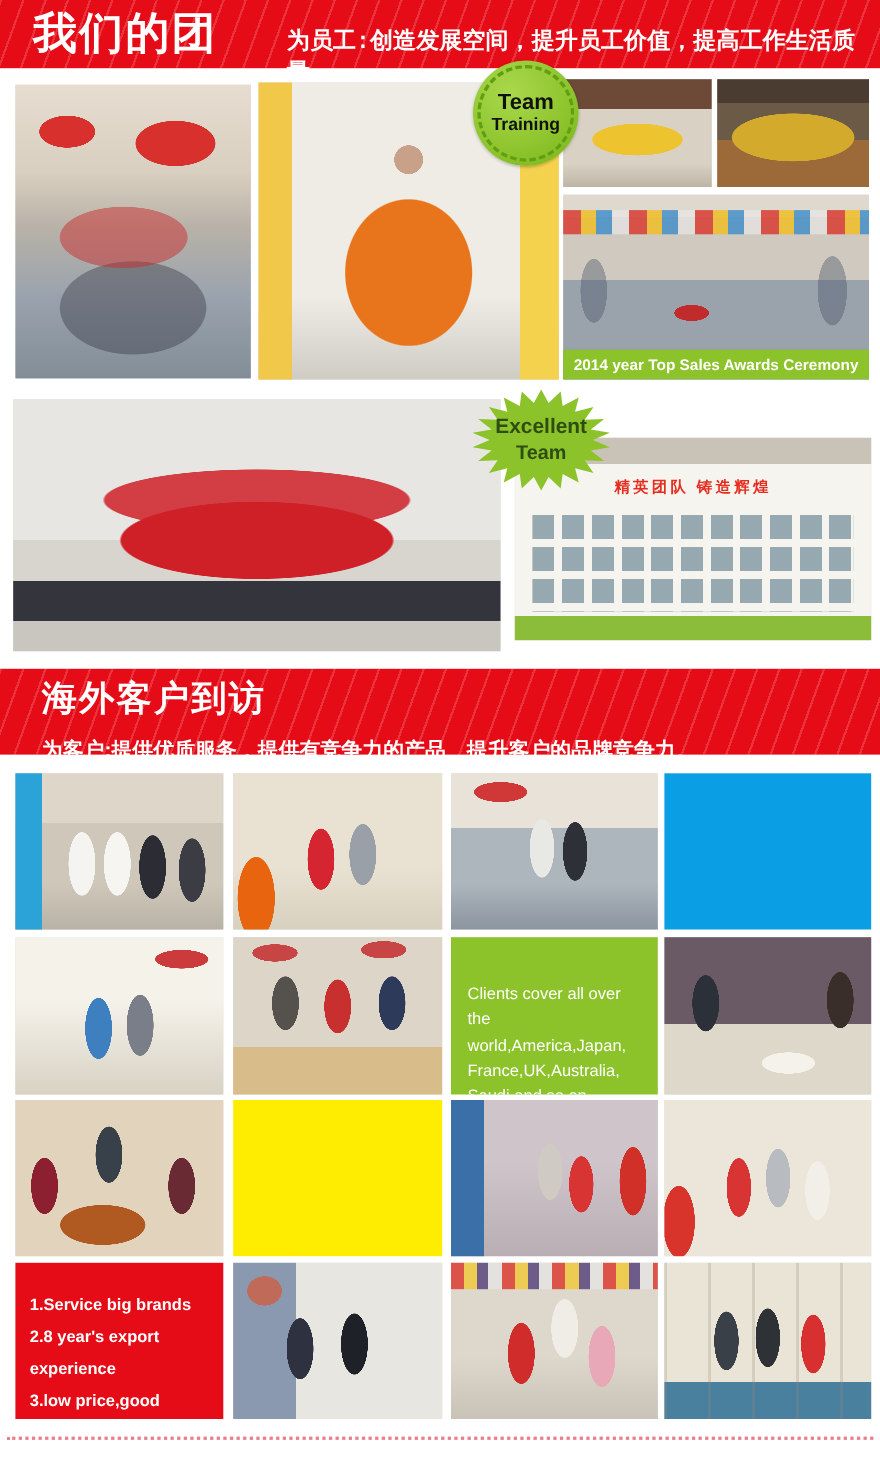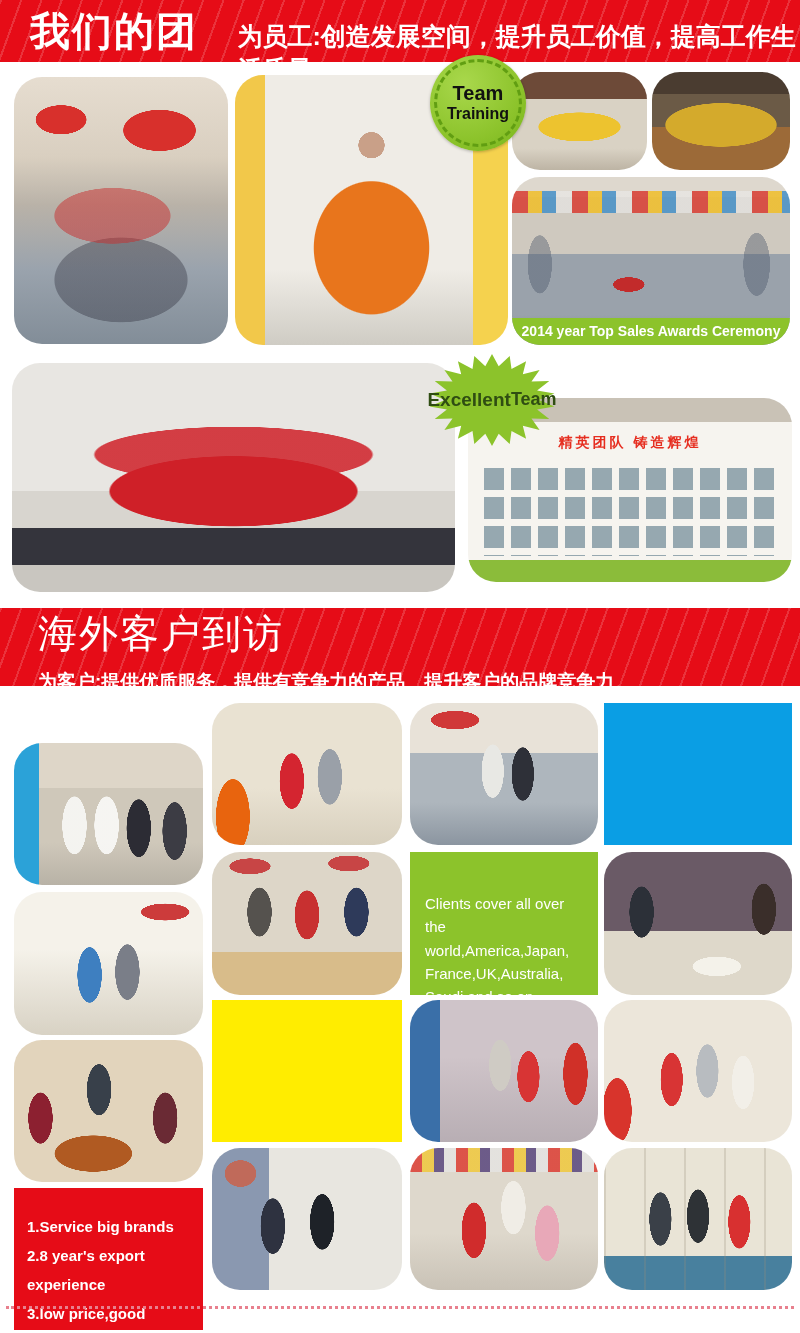"为员工:创造发展空间，提升员工价值，提高工作生活质量。" #banner-team .bs { font-family: none -> Liberation Mono, monospace; font-size: 25px -> 21px }
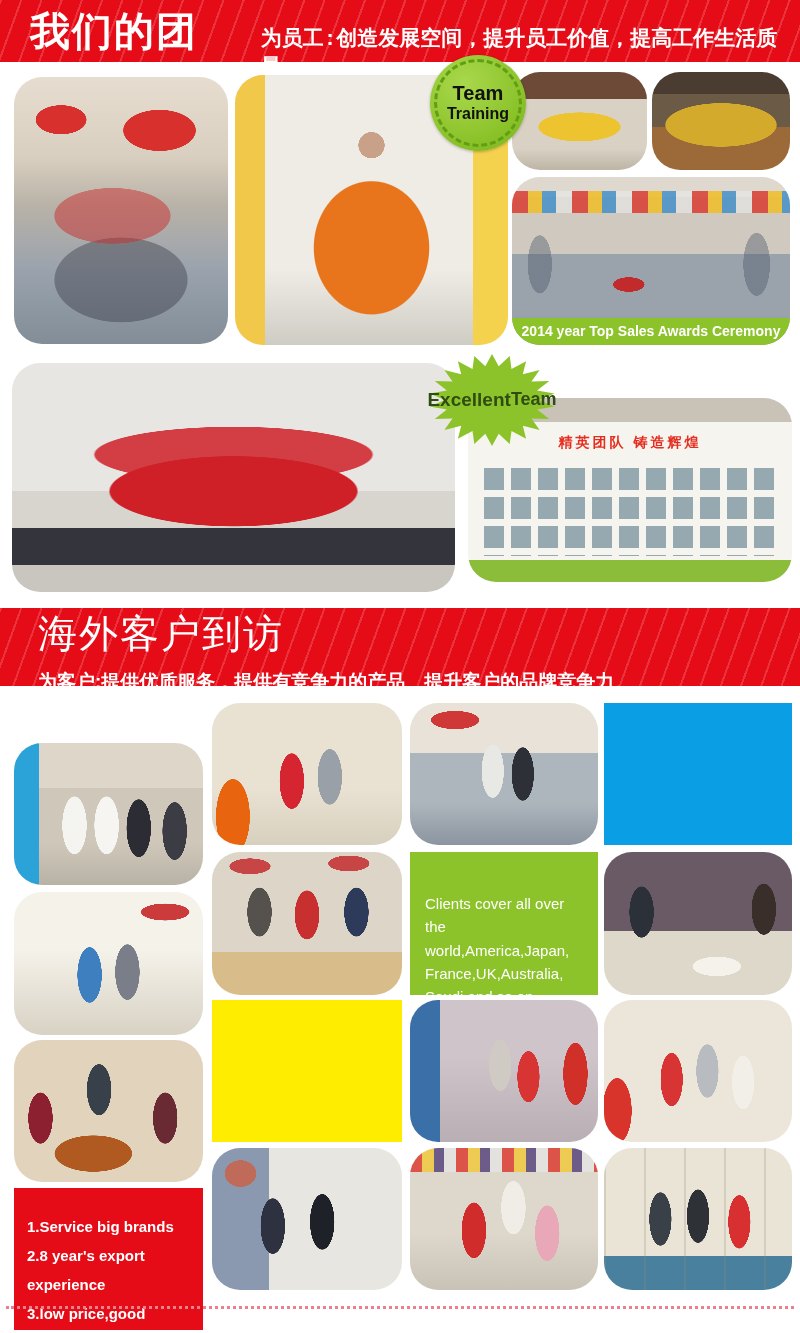"2014 year Top Sales Awards" .ph { border-radius: 28px -> none }
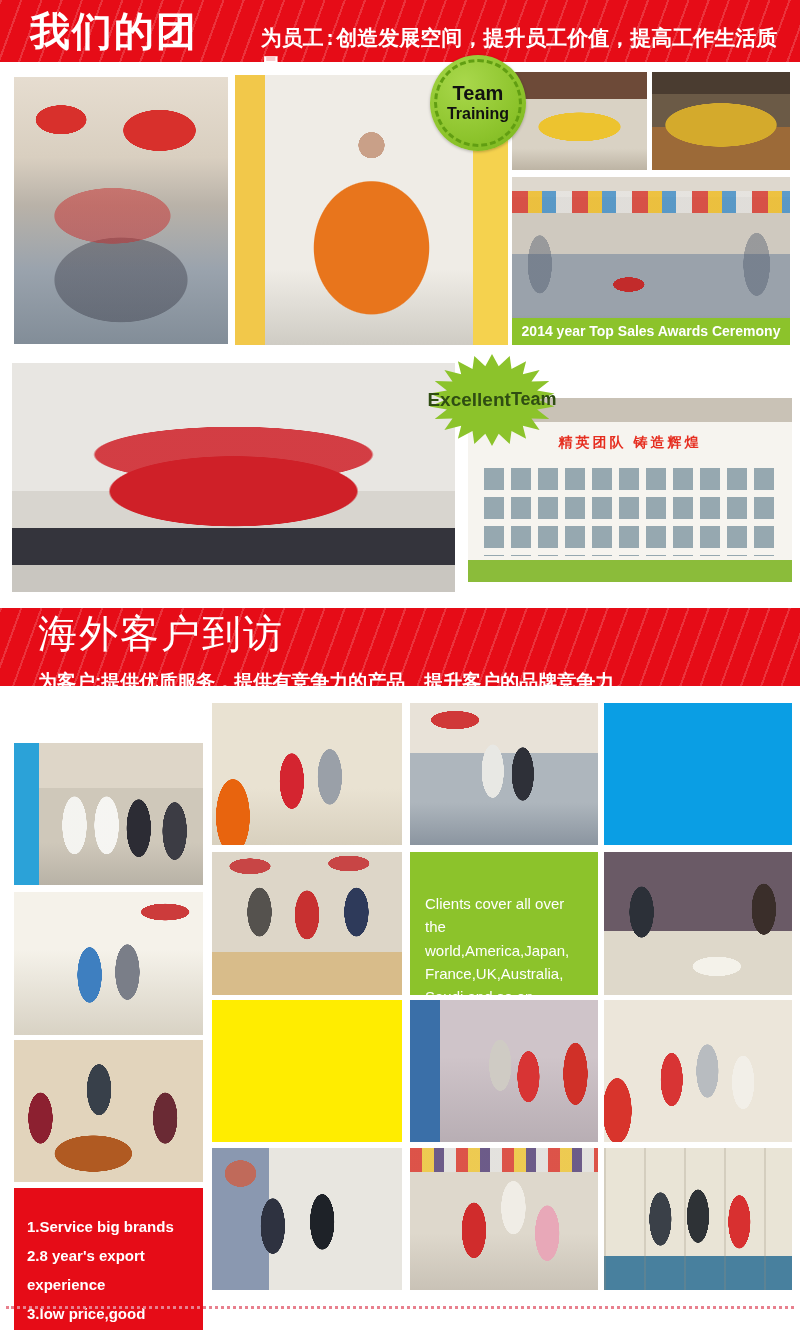"Excellent" #badge-excellent .txt { flex-direction: none -> column }
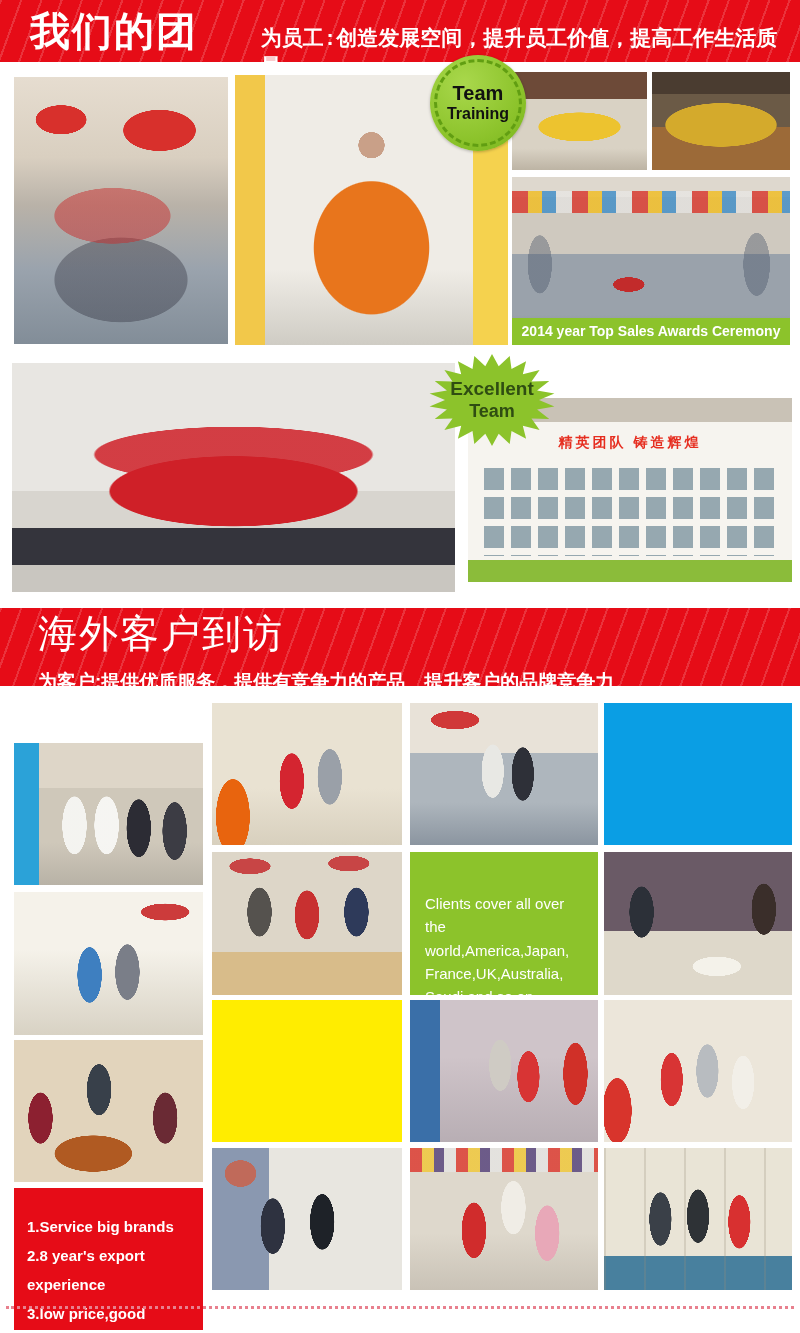"海外客户到访" #banner-customers .bt { font-size: 39px -> 32px; font-weight: normal -> bold }
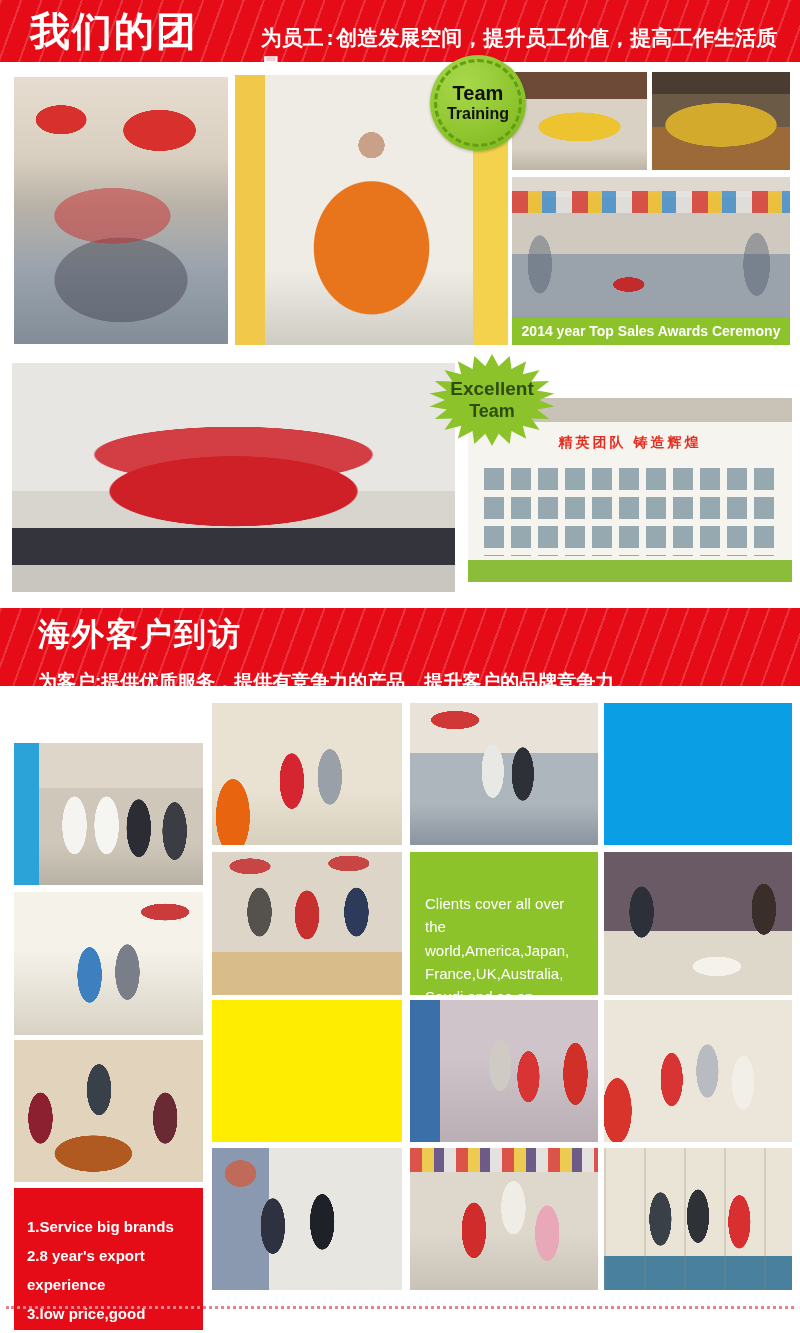"1.Service big brands" .c1 { margin-top: 40px -> none }
